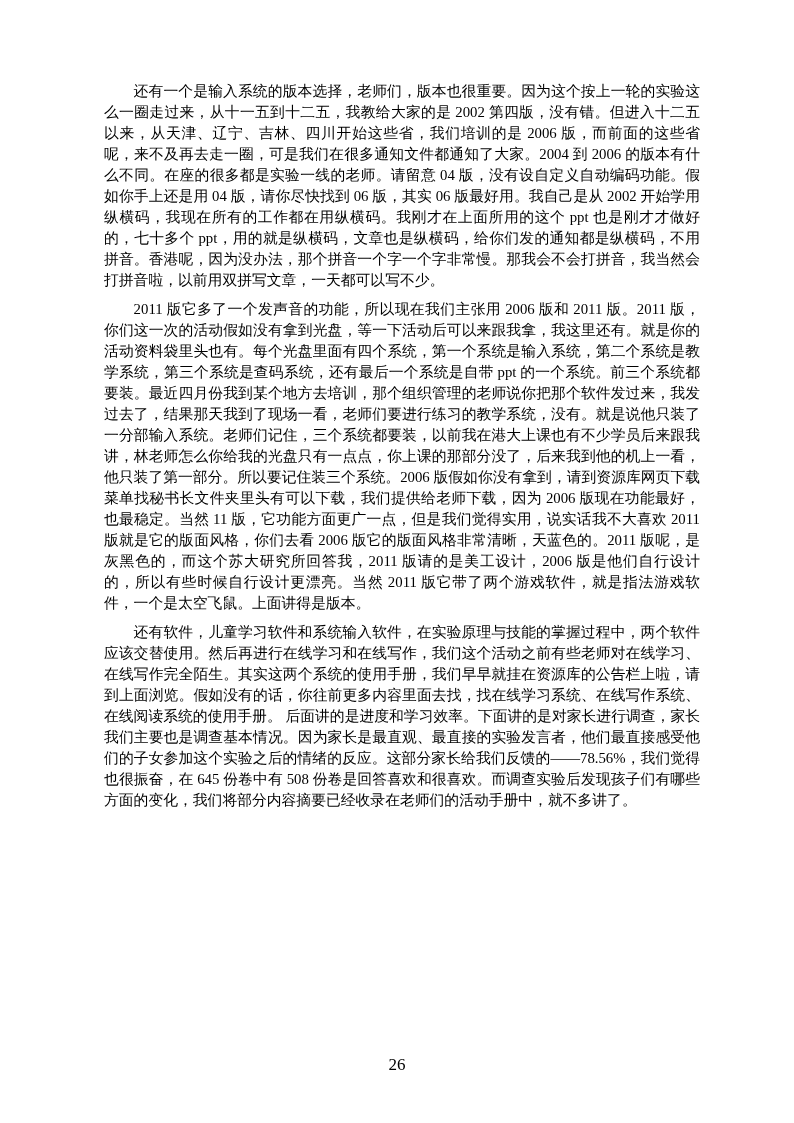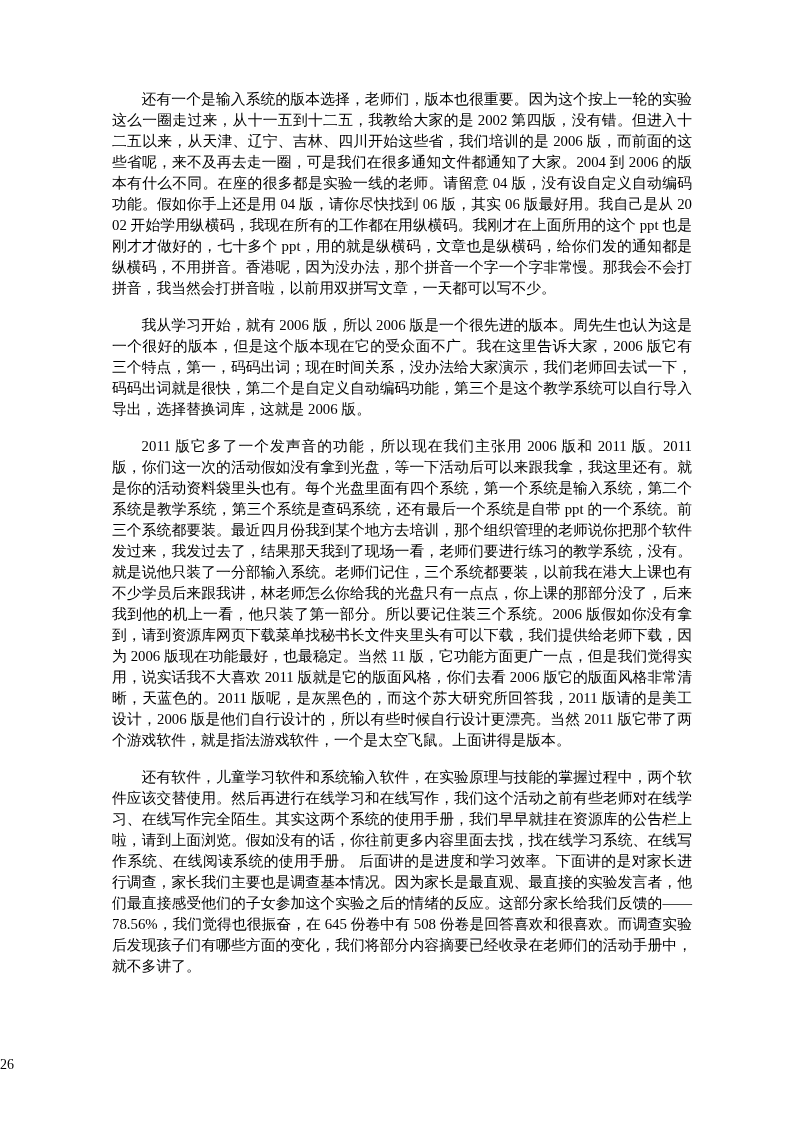"还有一个是输入系统的版本选择，老师们，版本也很重要。因为这个按上一轮的实验这么一" .content p { margin: 16px -> 8px }
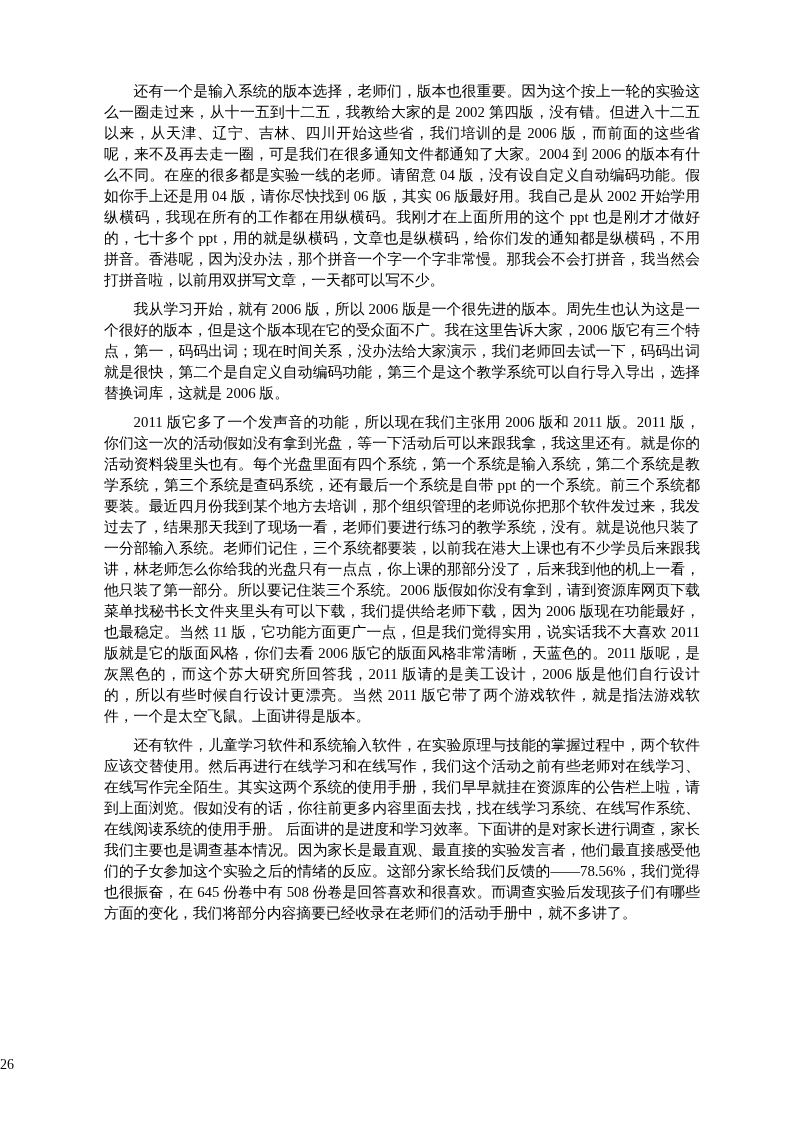"我从学习开始，就有 2006 版，所以 2006" p { html: <p>我从学习开始，就有 2006 版，所以 2006 版是一个很先进的版本。周先生也认为这是一个很好的版本，但是这个版本现在它的受众面不广。我在这里告诉大家，2006 版它有三个特点，第一，码码出词；现在时间关系，没办法给大家演示，我们老师回去试一下，码码出词就是很快，第二个是自定义自动编码功能，第三个是这个教学系统可以自行导入导出，选择替换词库，这就是 2006 版。</p> -> none }
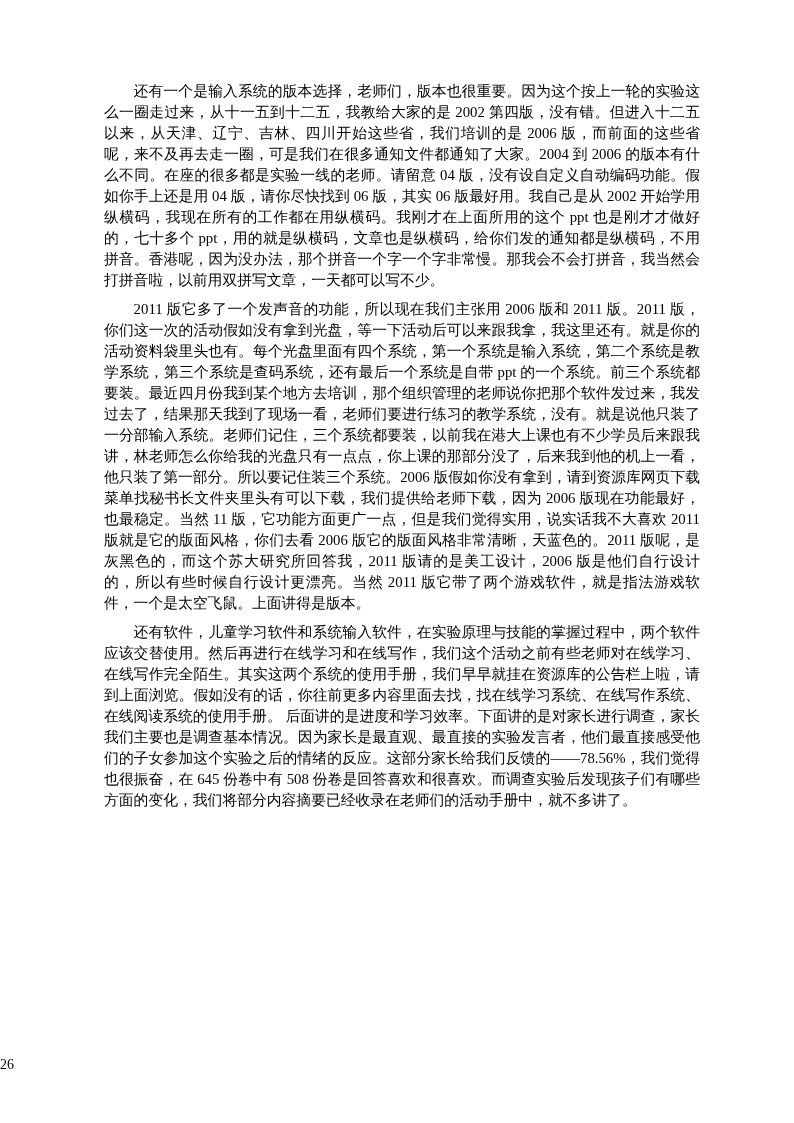"26" .page-number { font-size: 14px -> 17px; text-align: left -> center }
